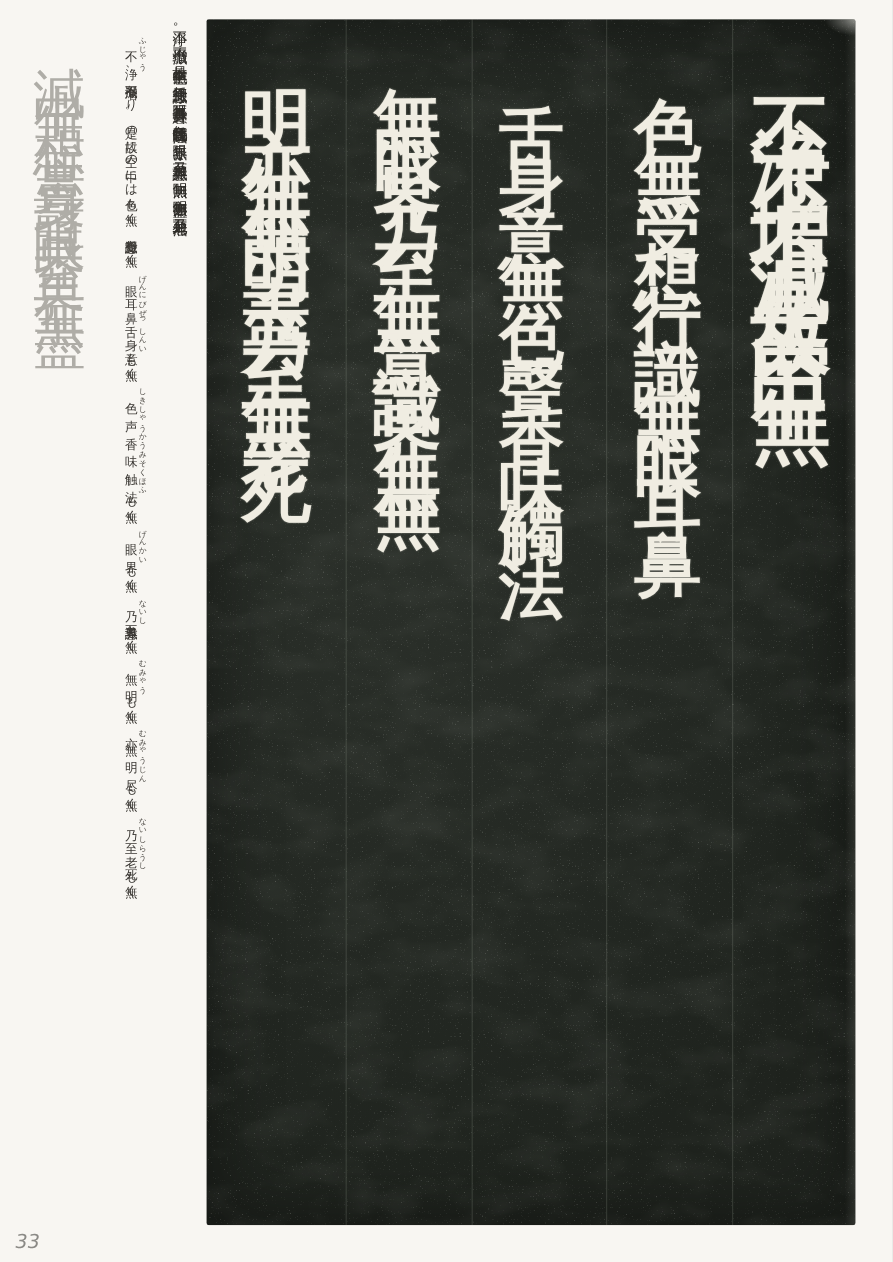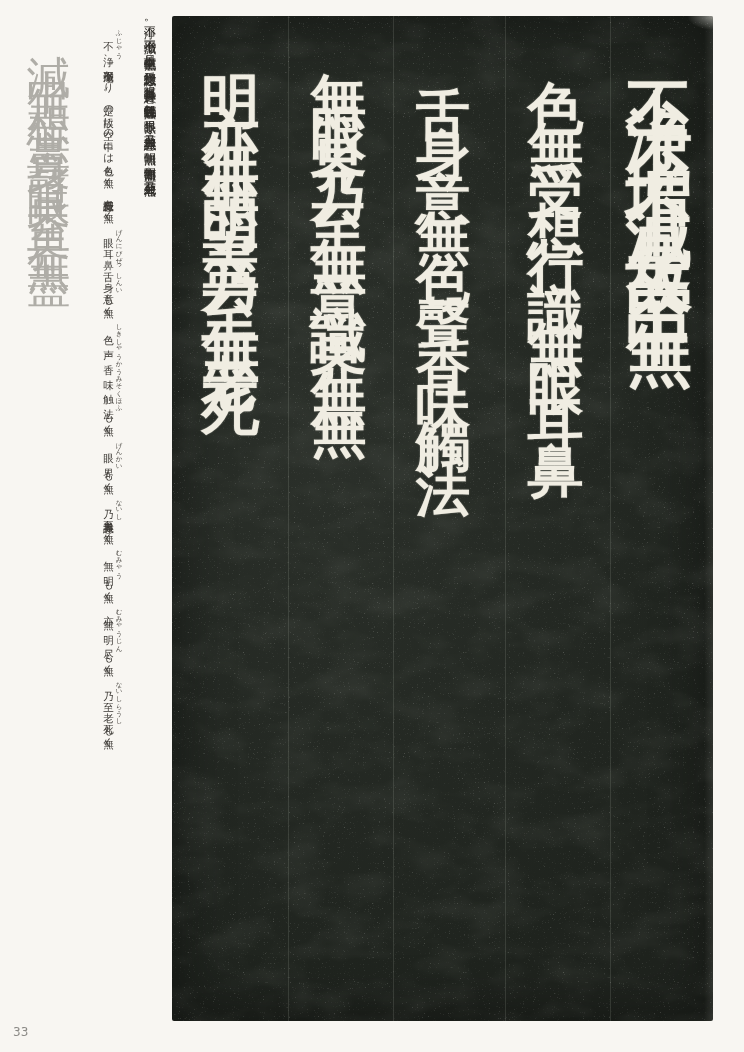"33" .page-num { font-size: 12px -> 16px; font-style: none -> italic }
